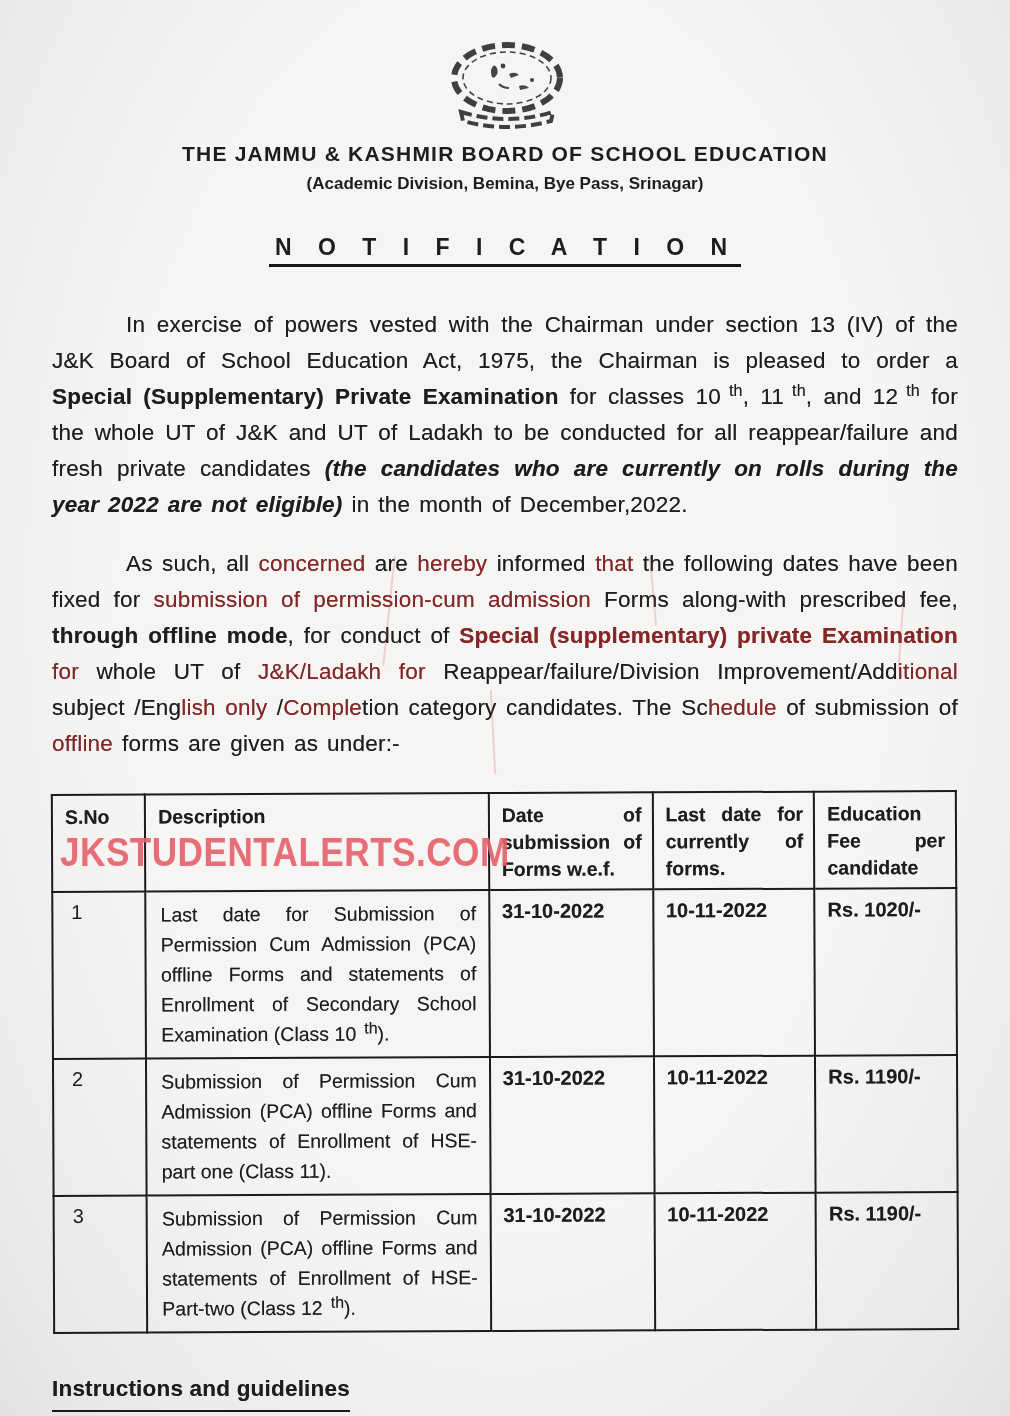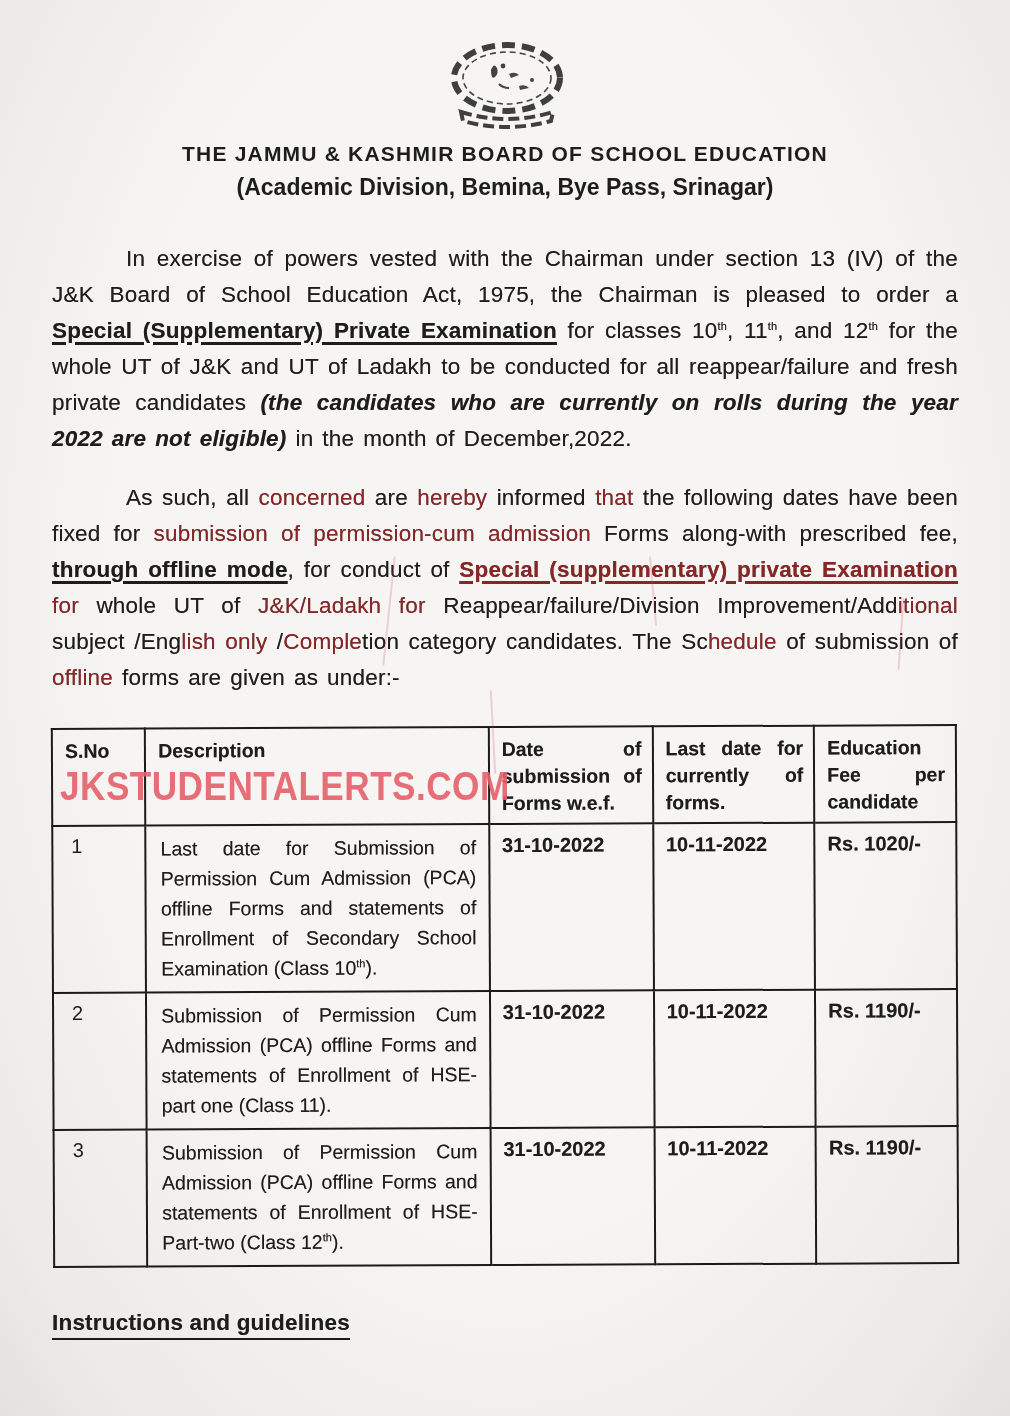"(Academic Division, Bemina, Bye Pass," .org-address { font-size: 23px -> 17px }
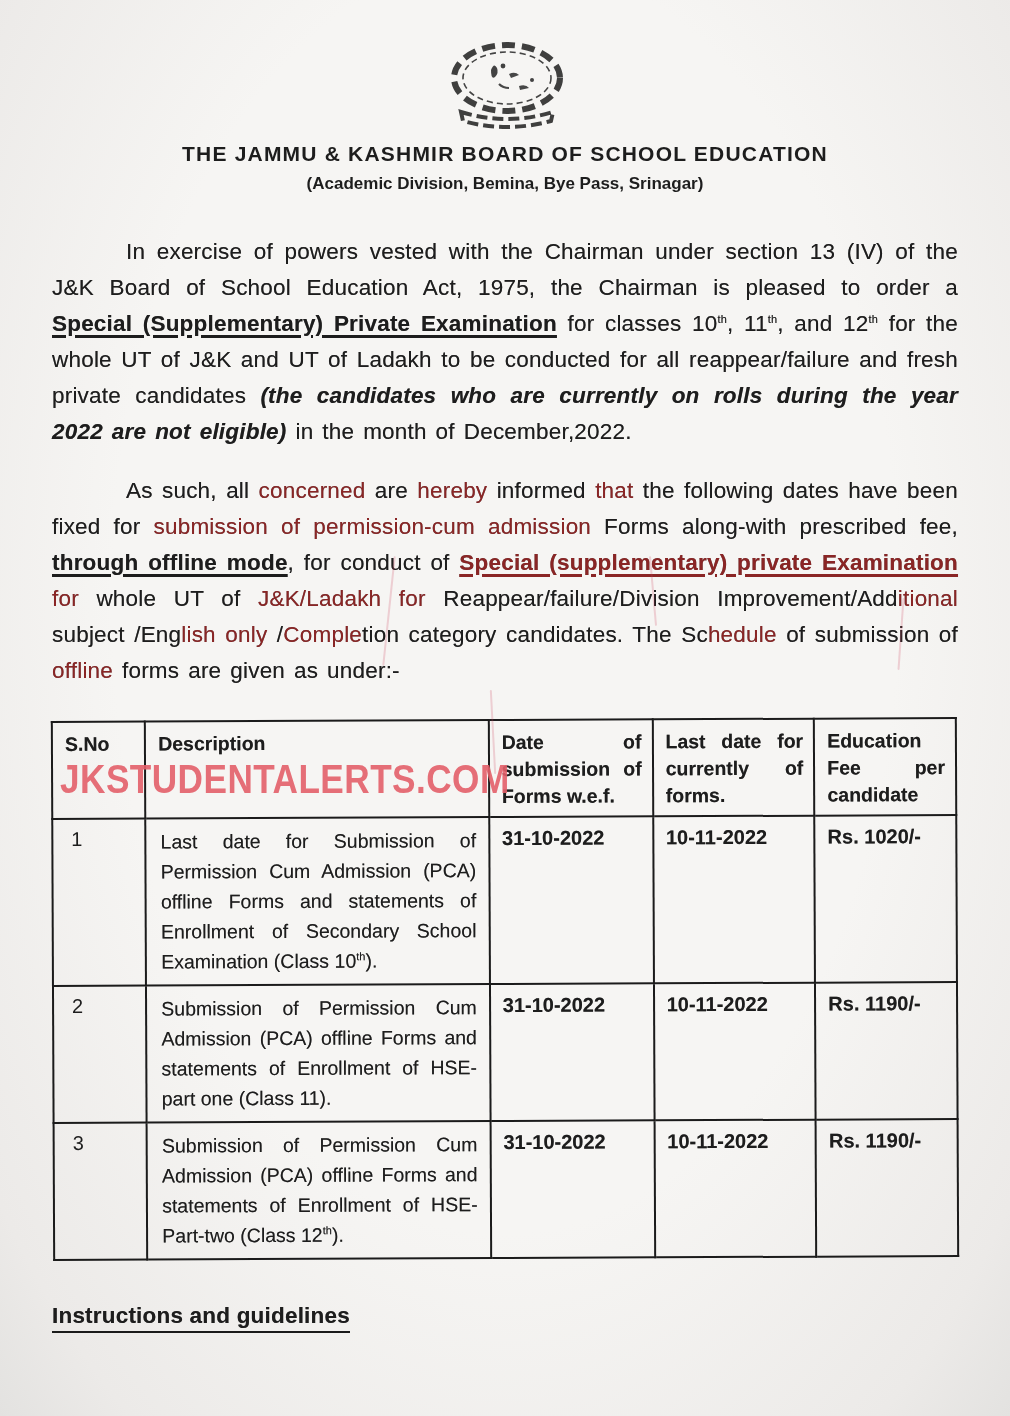"N O T I F" div.notif-wrap { html: none -> <div> <span>N O T I F I C A T I O N</span> </div> }
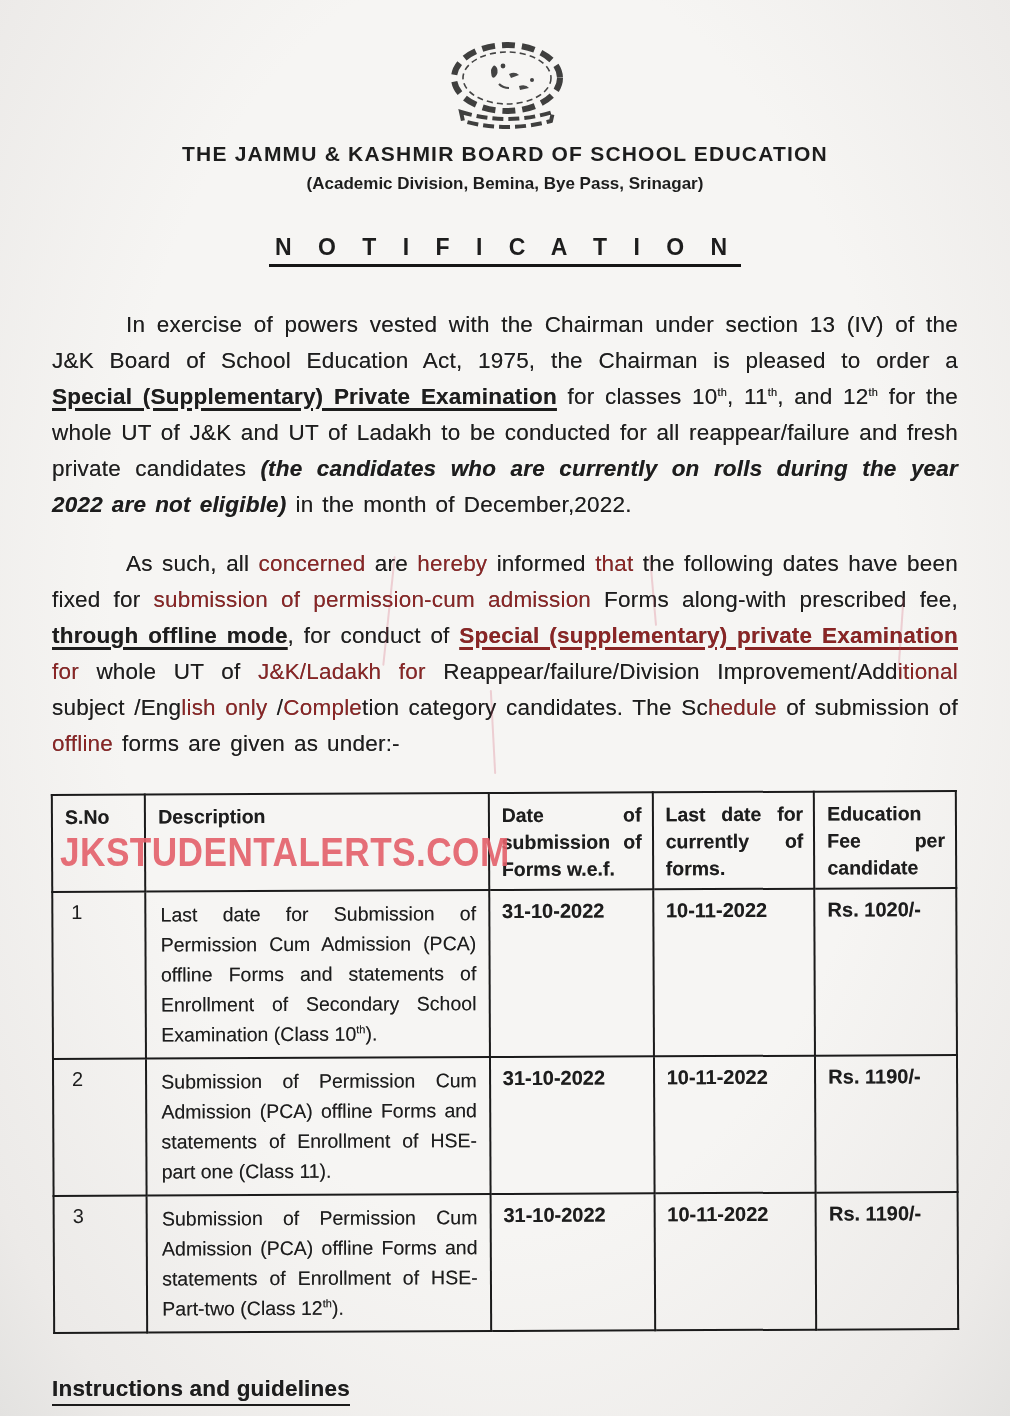"Special (Supplementary) Private" .u { text-decoration: underline -> none }
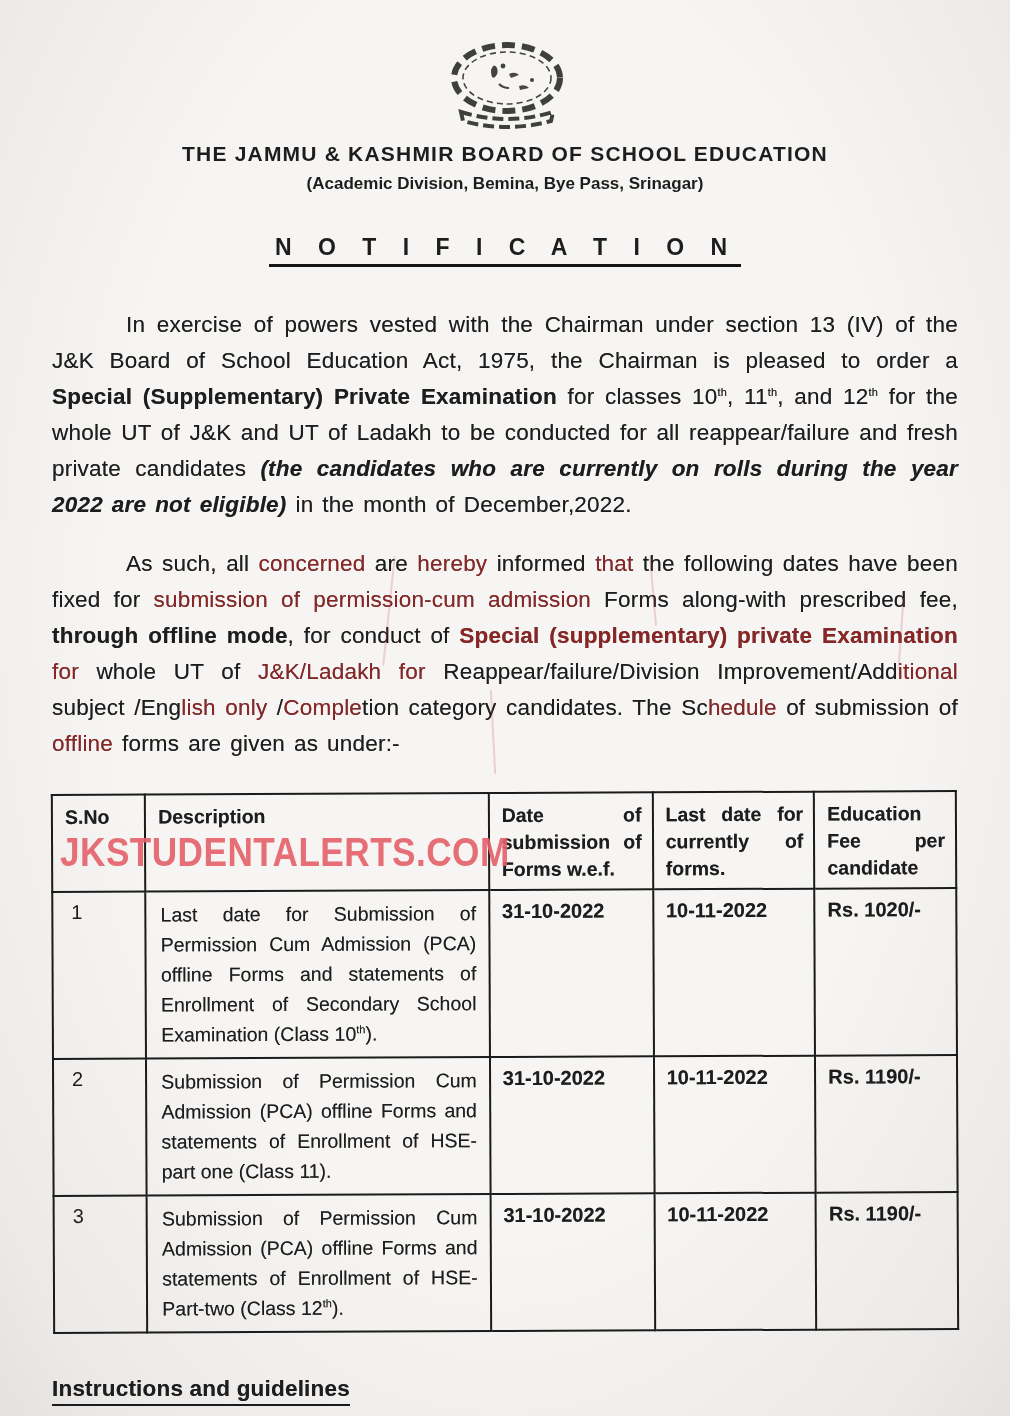"th" sup { font-size: 11px -> 16px; margin-left: none -> 8px }
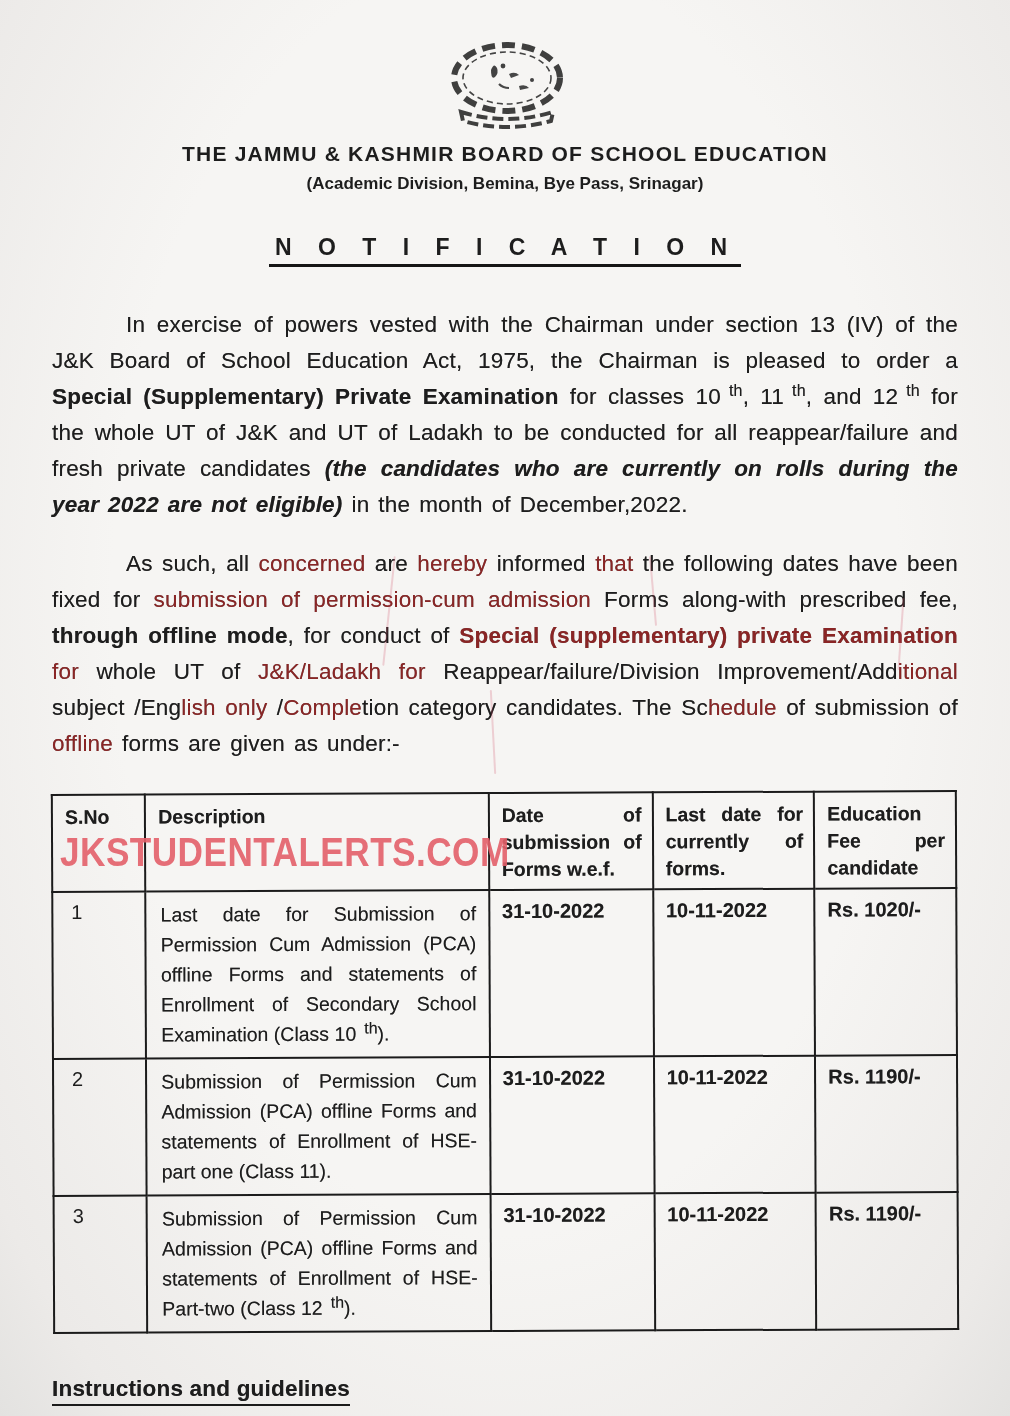"Instructions and guidelines" .instr-heading { padding-bottom: 2px -> 8px }
